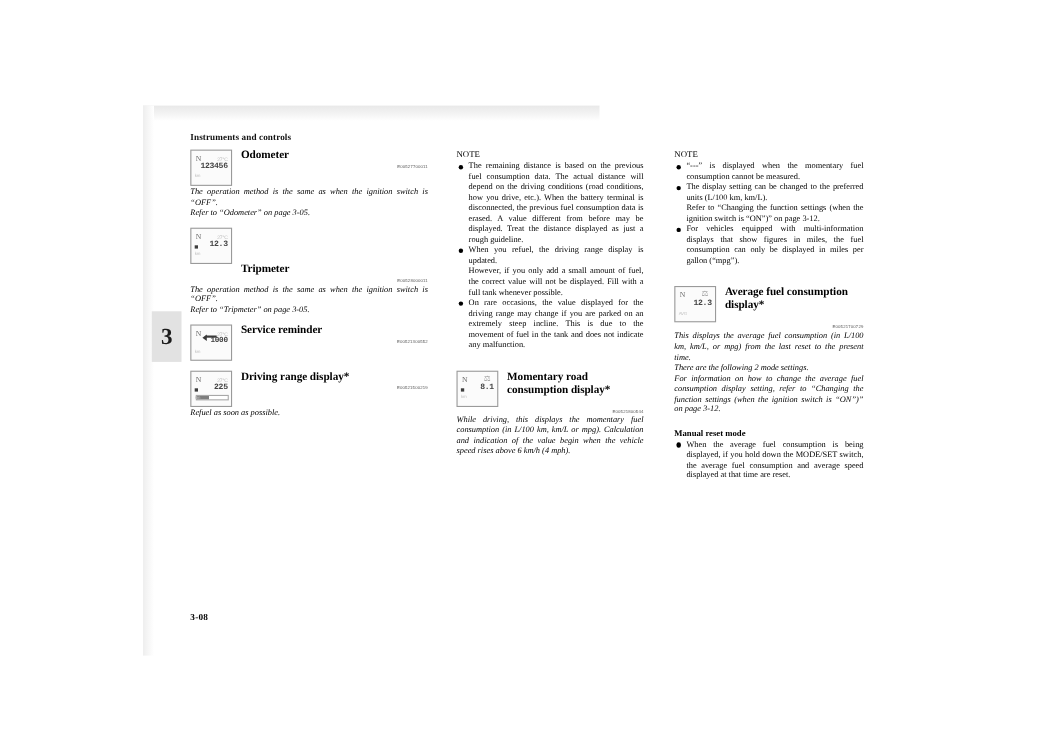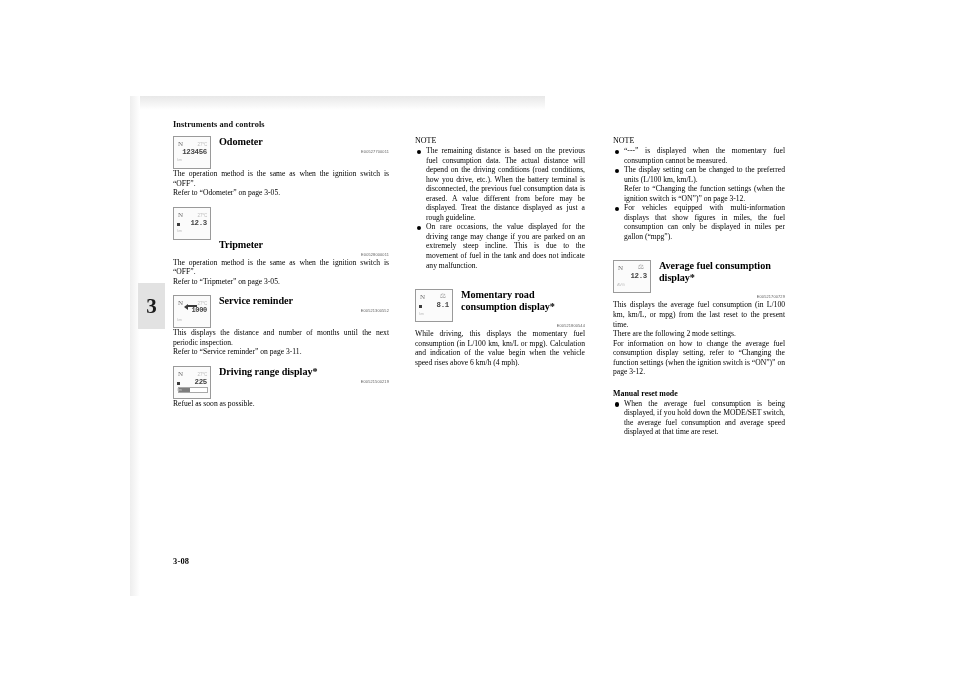"The operation method is the" .sec-body { font-style: none -> italic }
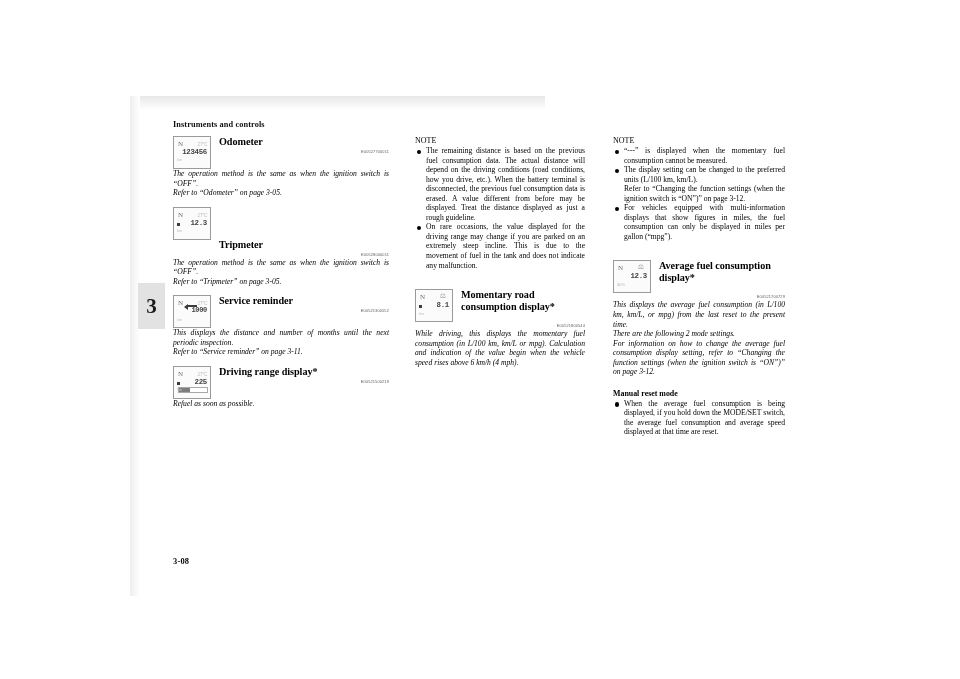"When you refuel, the driving" li { html: none -> <li> <span>When you refuel, the driving range display is updated.</span> <span>However, if you only add a small amount of fuel, the correct value will not be displayed. Fill with a full tank whenever possible.</span> </li> }
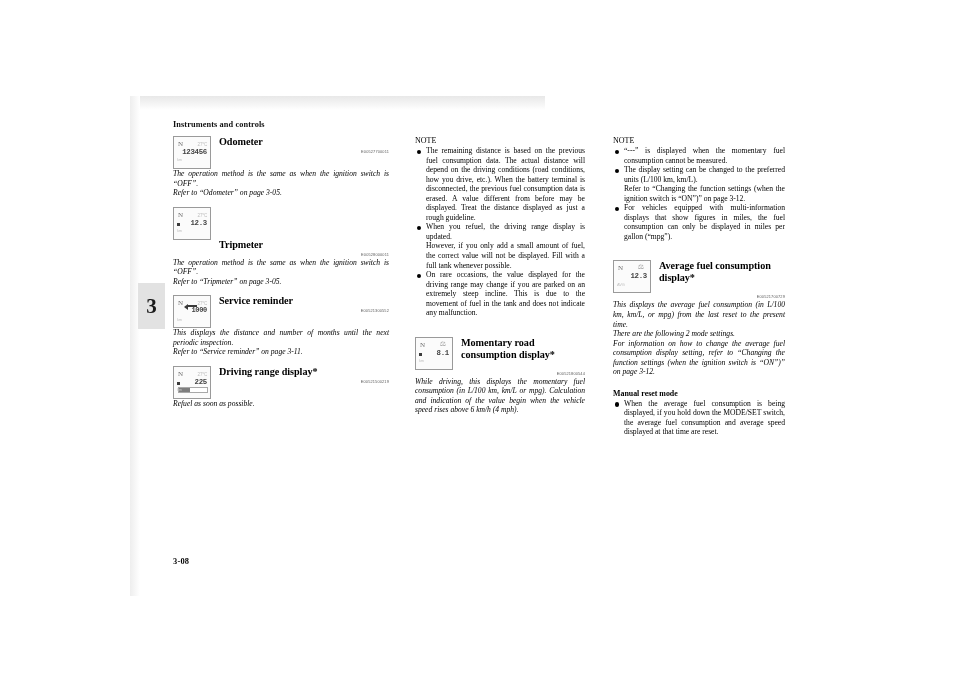"This displays the distance and" div.sec-body { html: <div> <p>This displays the distance and number of months until the next periodic inspection.</p> <p>Refer to “Service reminder” on page 3-11.</p> </div> -> none }
